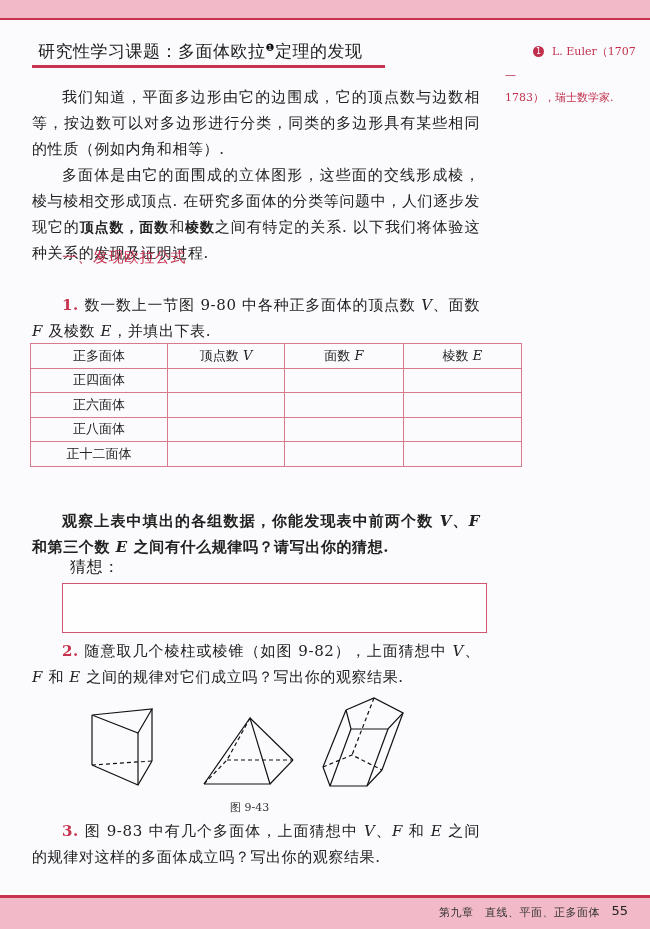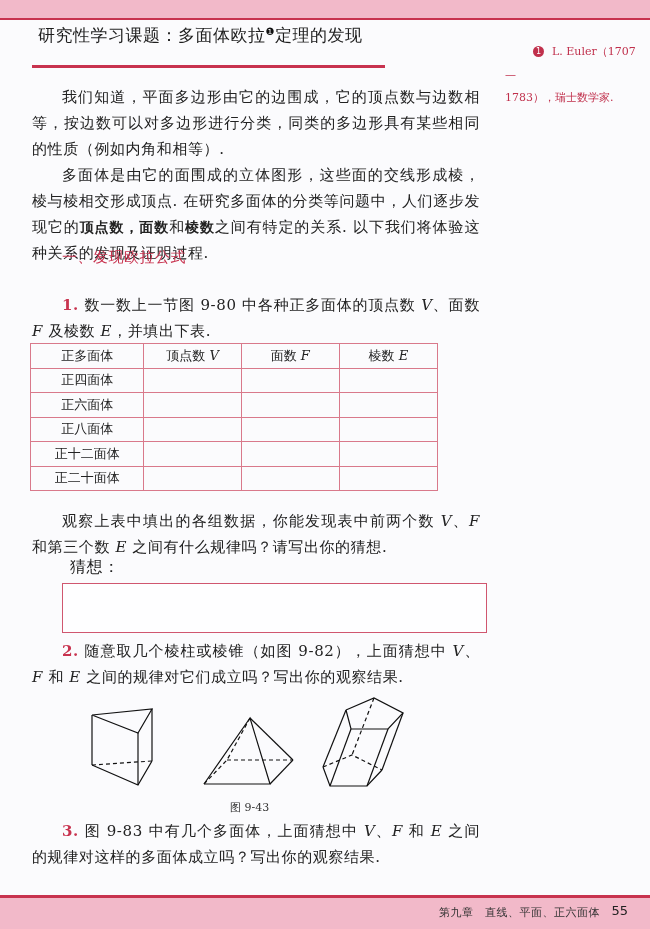"研究性学习课题：多面体欧拉❶定理的发现" .title { top: 24px -> 40px }
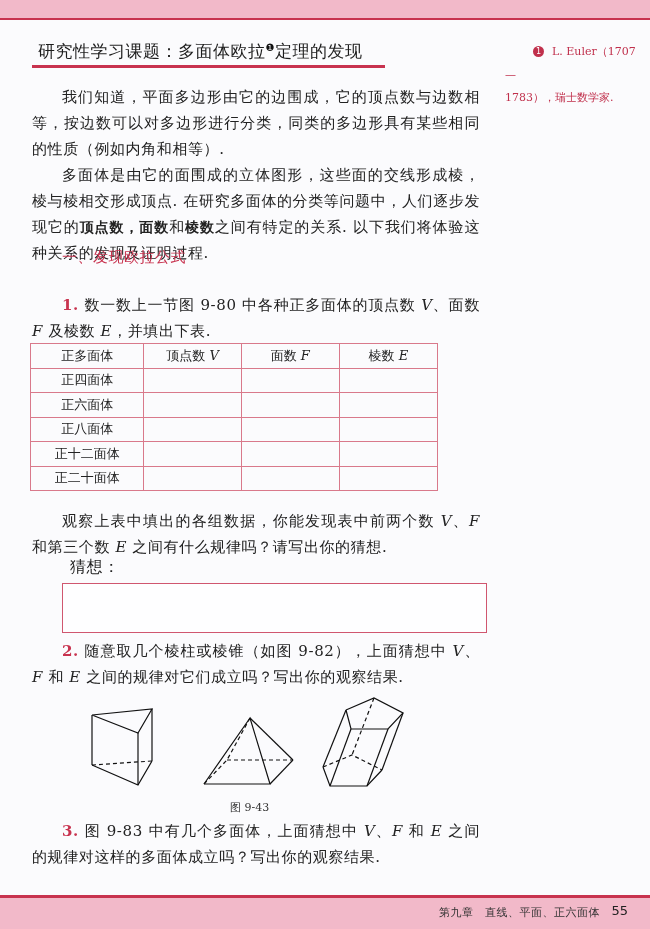"正多面体" table.poly { width: 408px -> 492px }
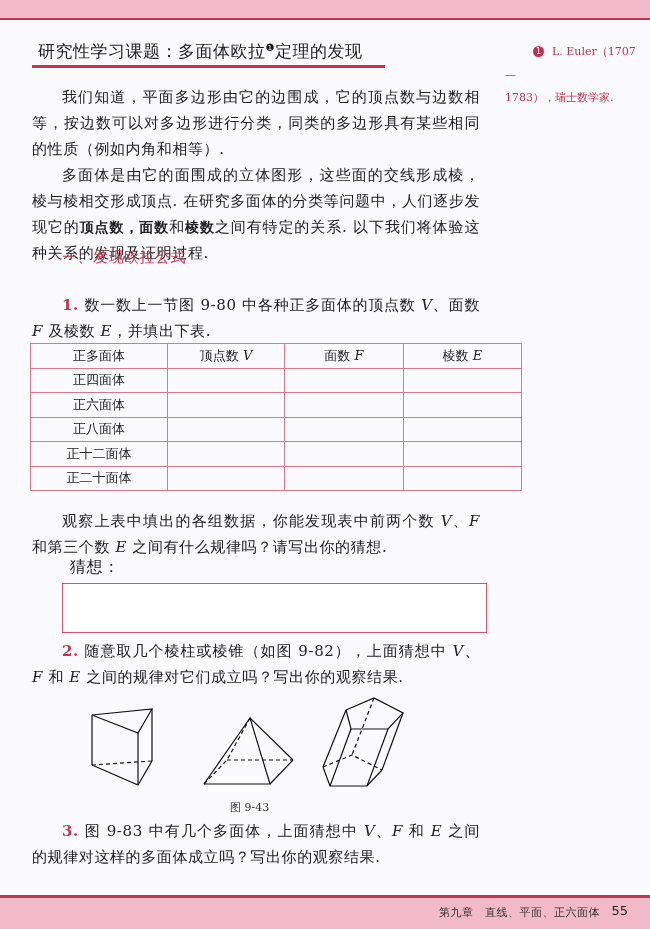"正二十面体" tr { html: <tr> <td>正二十面体</td> <td></td> <td></td> <td></td> </tr> -> none }
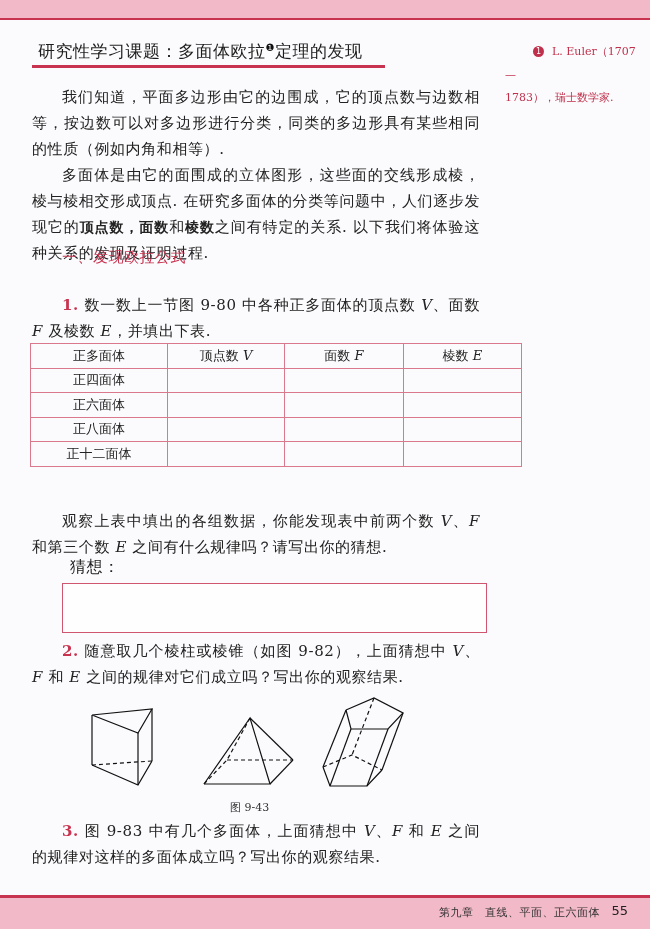"观察上表中填出的各组数据，你能发现表中前两个数 V、F 和第三个数 E" div.para { font-weight: none -> bold }
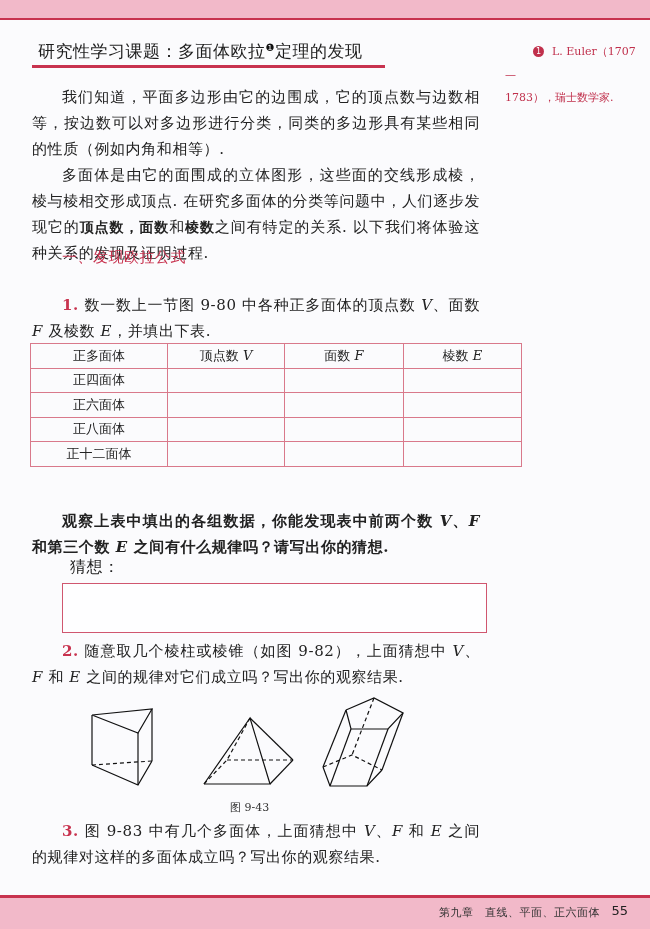"第九章 直线、平面、正六面体" div.footer-text { text: 六 -> 多 }
